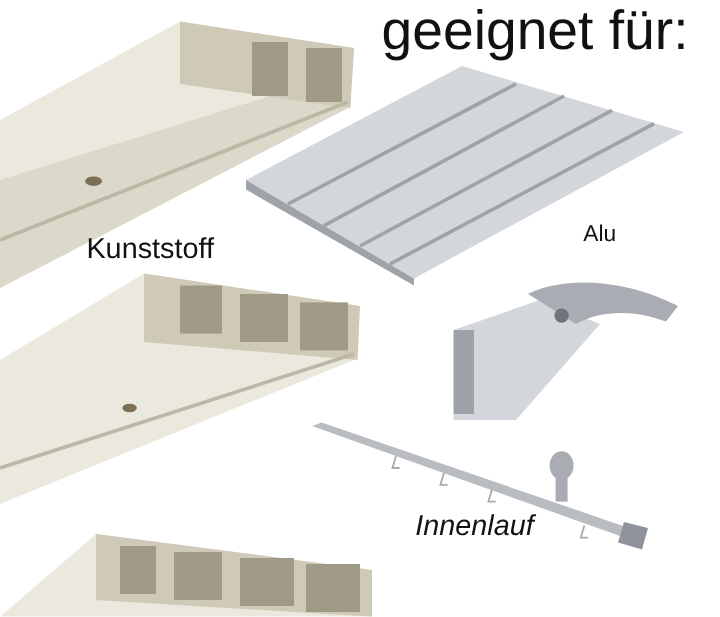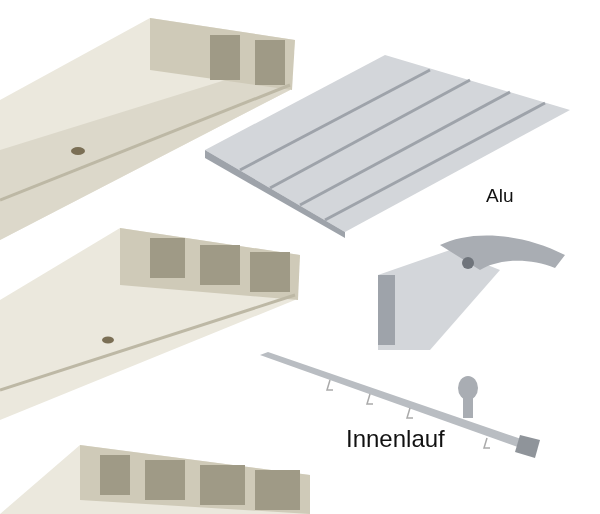"geeignet für:" div.label { html: none -> <div>geeignet für:</div> }
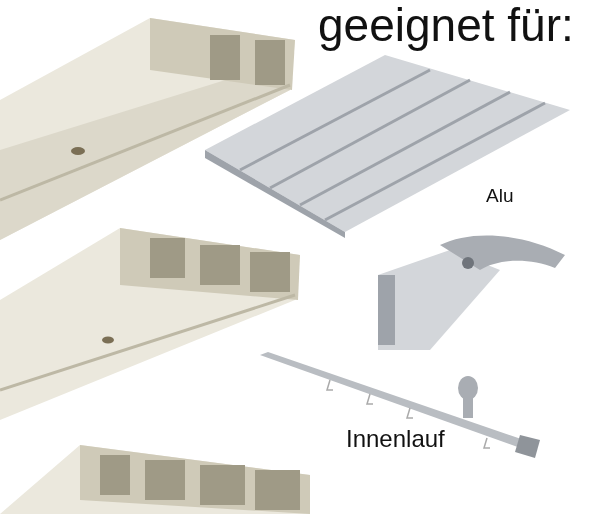"Kunststoff" div.label { html: none -> <div>Kunststoff</div> }
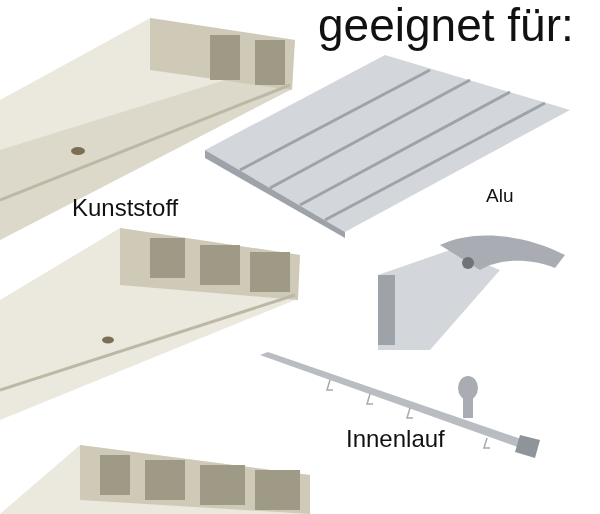"Innenlauf" .lbl-innen { font-style: none -> italic }
